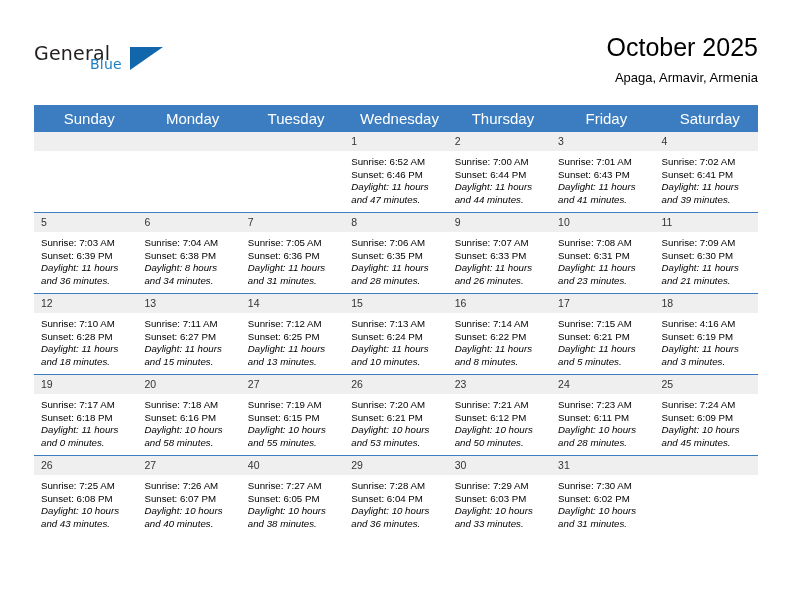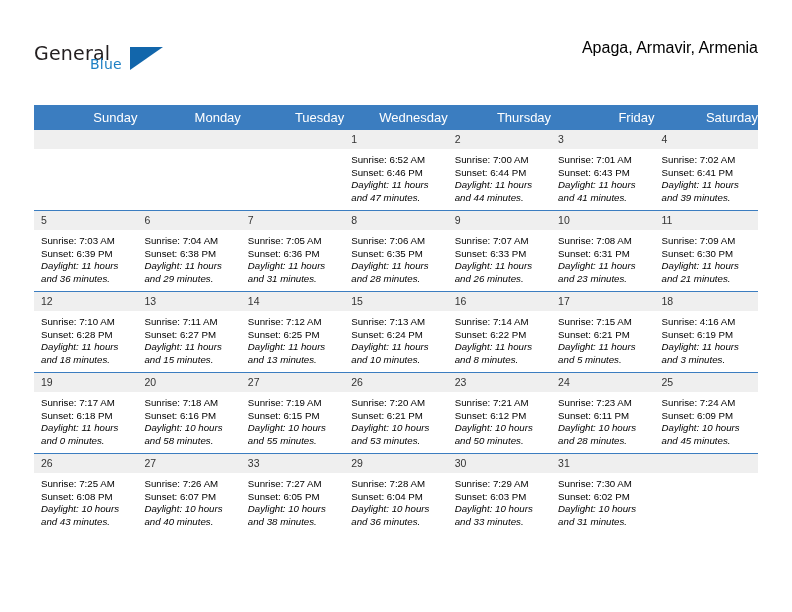"October 2025" div.cal-title { html: none -> <div>October 2025</div> }
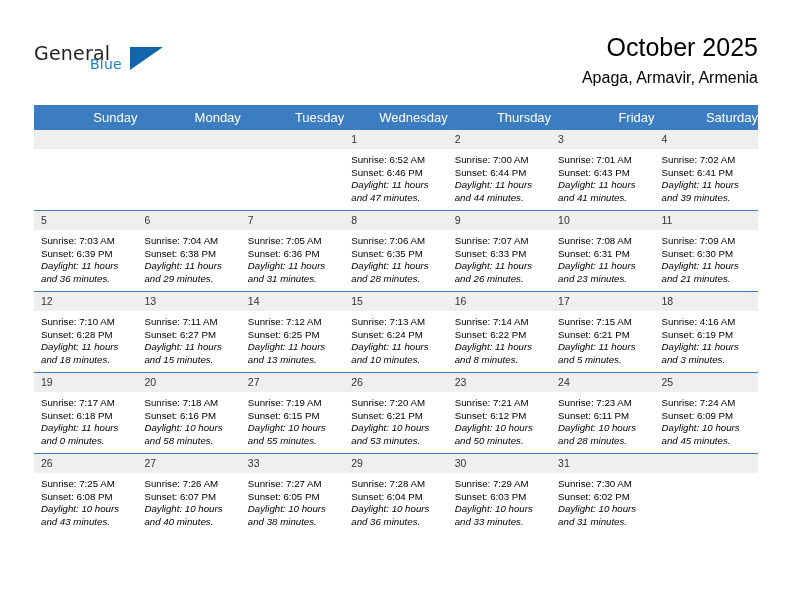"Apaga, Armavir, Armenia" .cal-subtitle { font-size: 16px -> 13px }
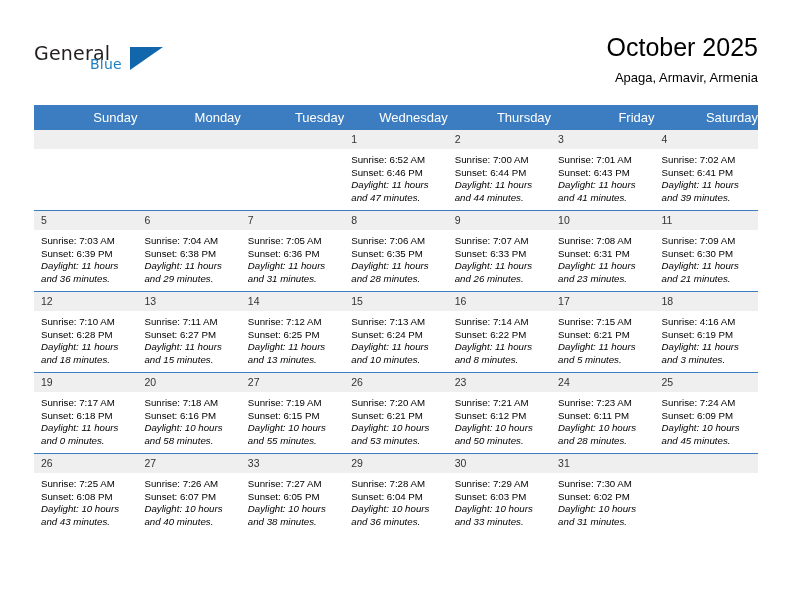"Sunday" .calendar th { font-size: 13px -> 15px; text-align: right -> center }
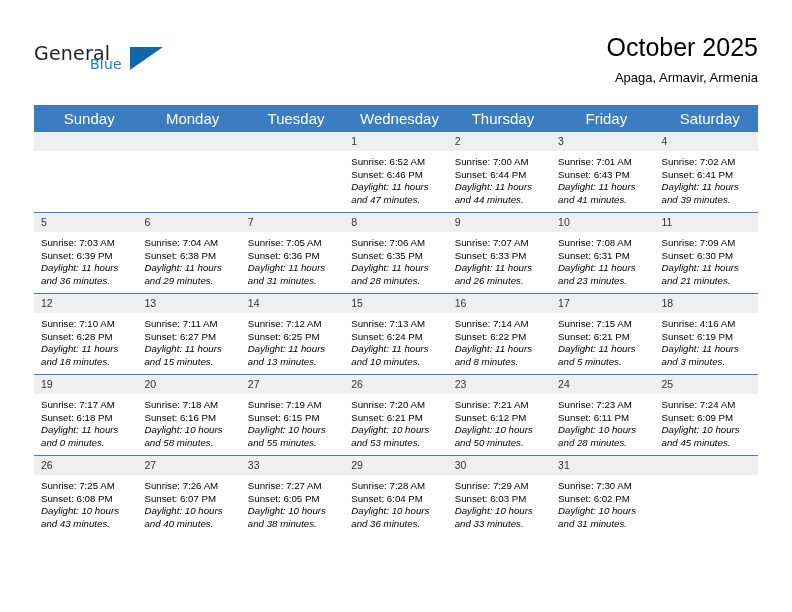"Daylight: 11 hours and 29" div.dl-wrap { text: 11 hours and 29 -> 8 hours and 34 }
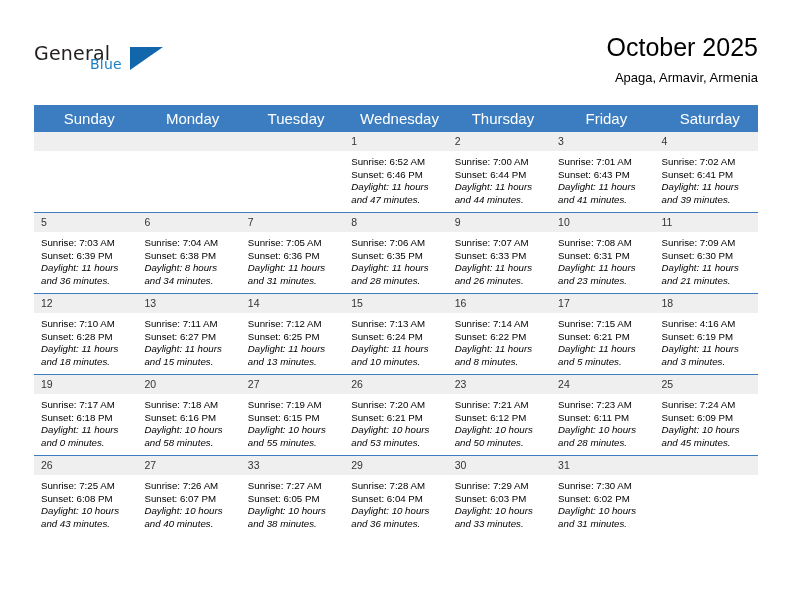"33" span.daynum { text: 33 -> 40 }
